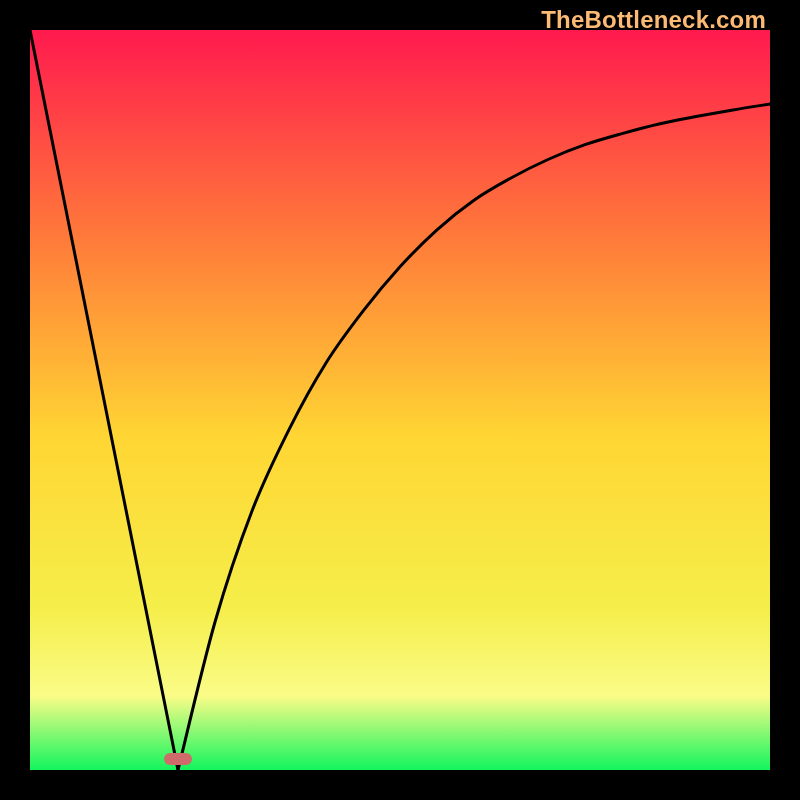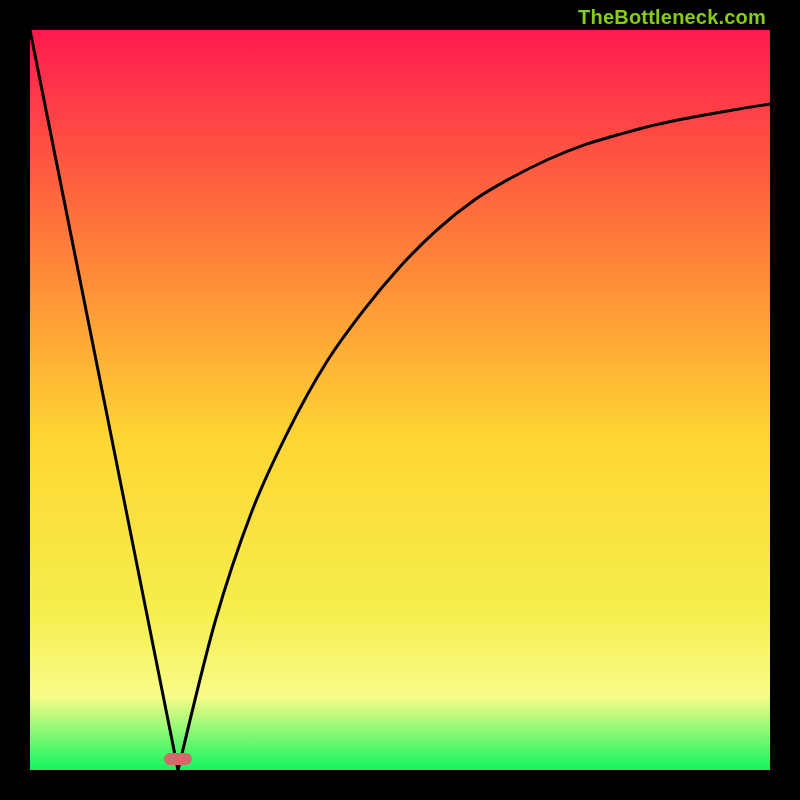"TheBottleneck.com" .watermark { color: #84cc16 -> #fdba74; font-size: 20px -> 24px }
